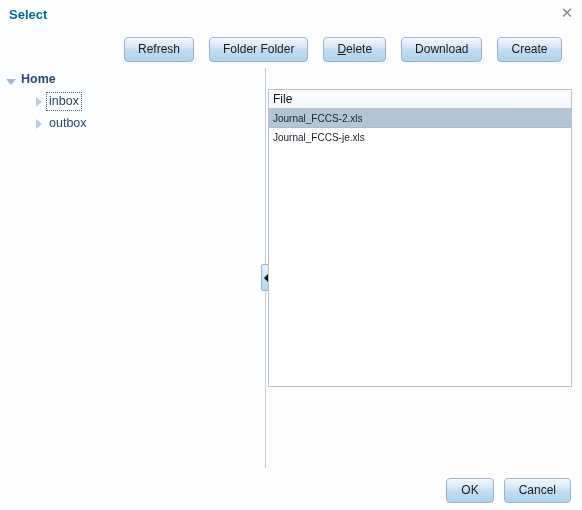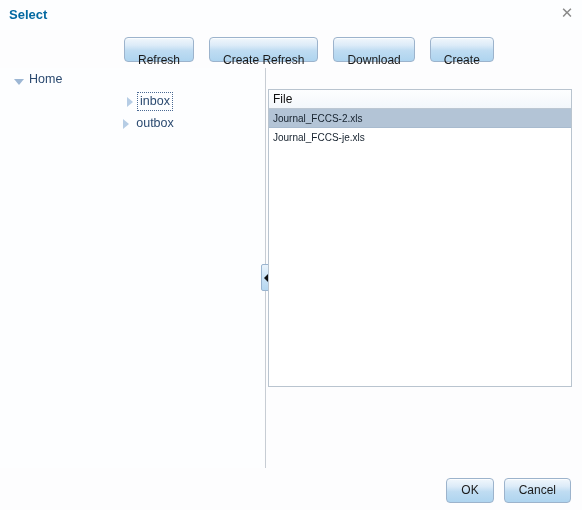"Refresh" .btn { padding: 11px 13px -> 0 13px }
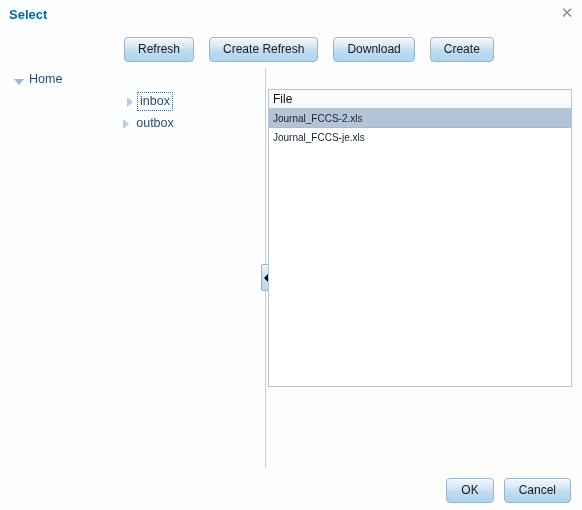"Create Refresh" span { text: Create Refresh -> Folder Folder }
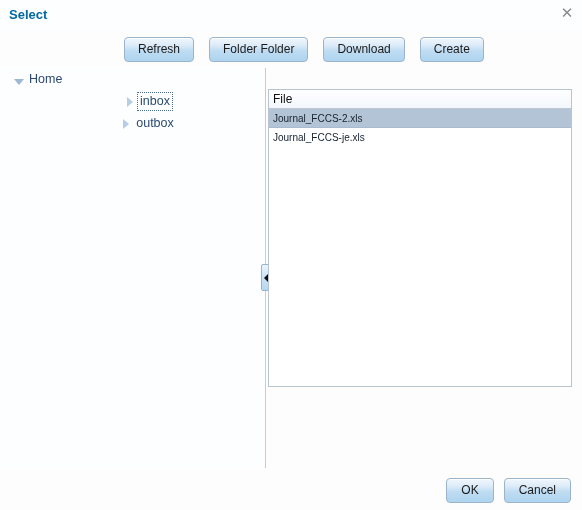"Delete" div.btn { html: none -> <div><span>D</span><span>elete</span></div> }
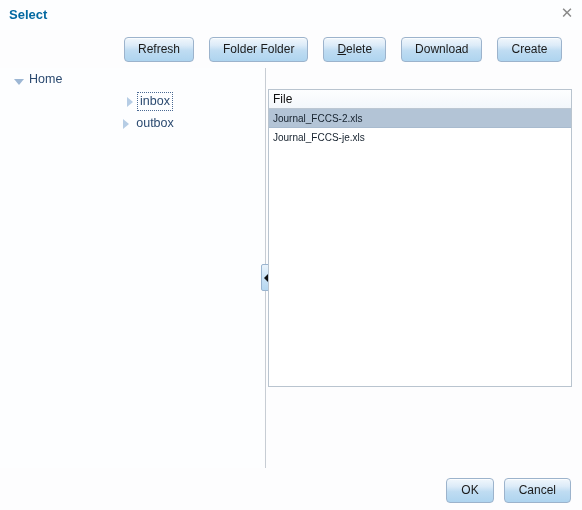"Home" .tree-row.level0 { font-weight: none -> bold; padding-left: 12px -> 4px }
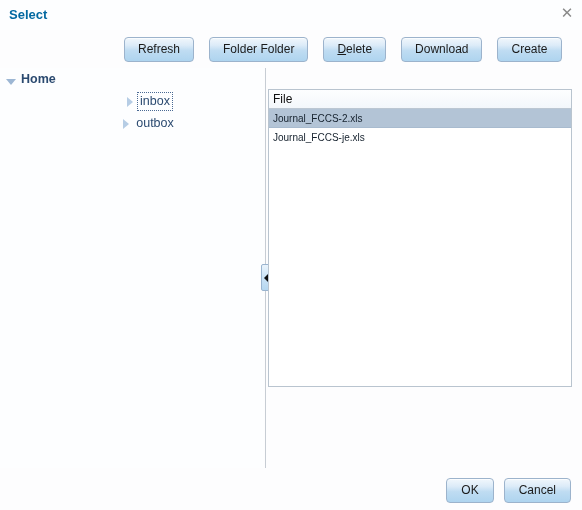"inbox" .tree-row.level1 { text-align: center -> none }
